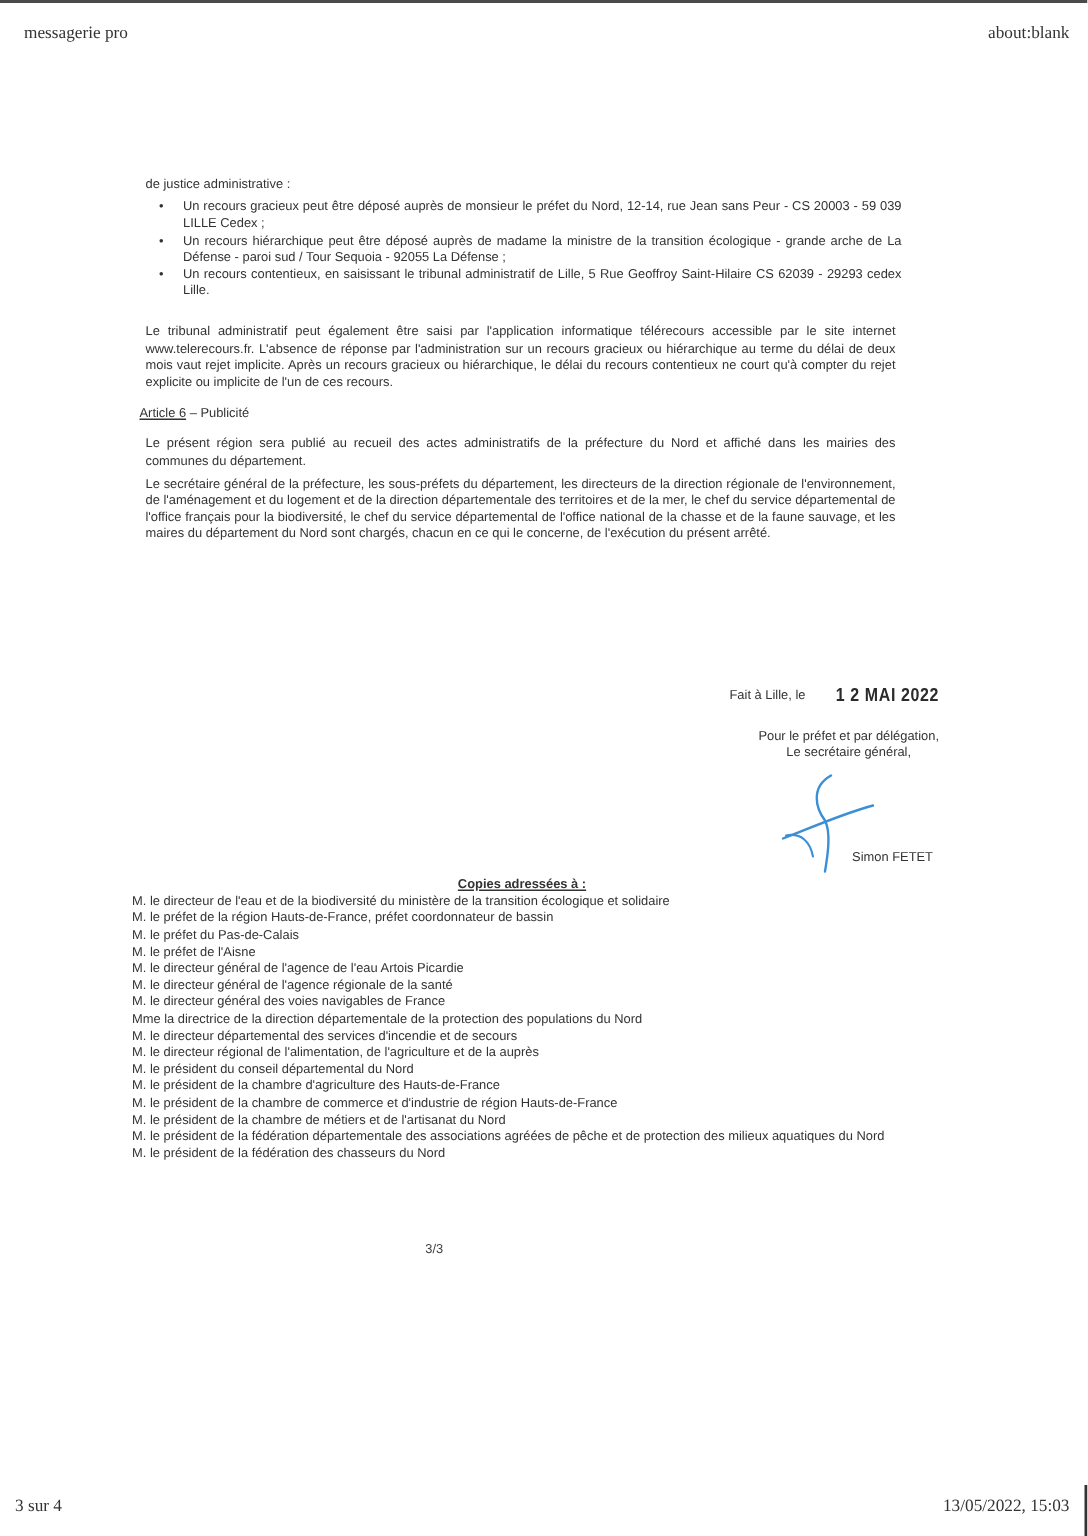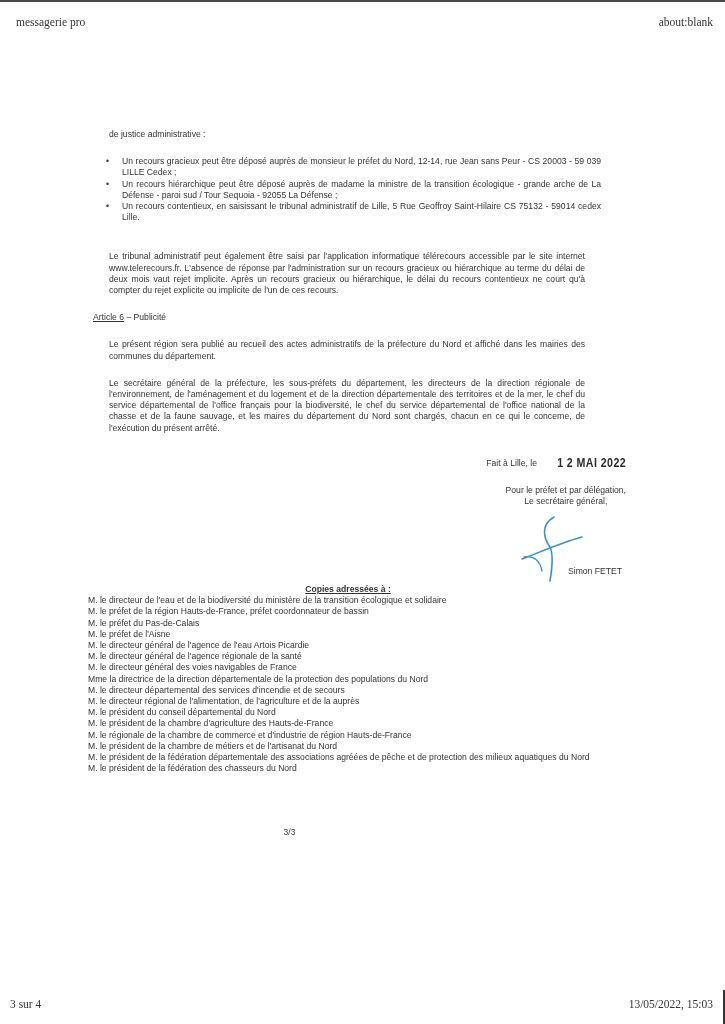"de justice administrative :" .p { margin: 16px -> 4px }
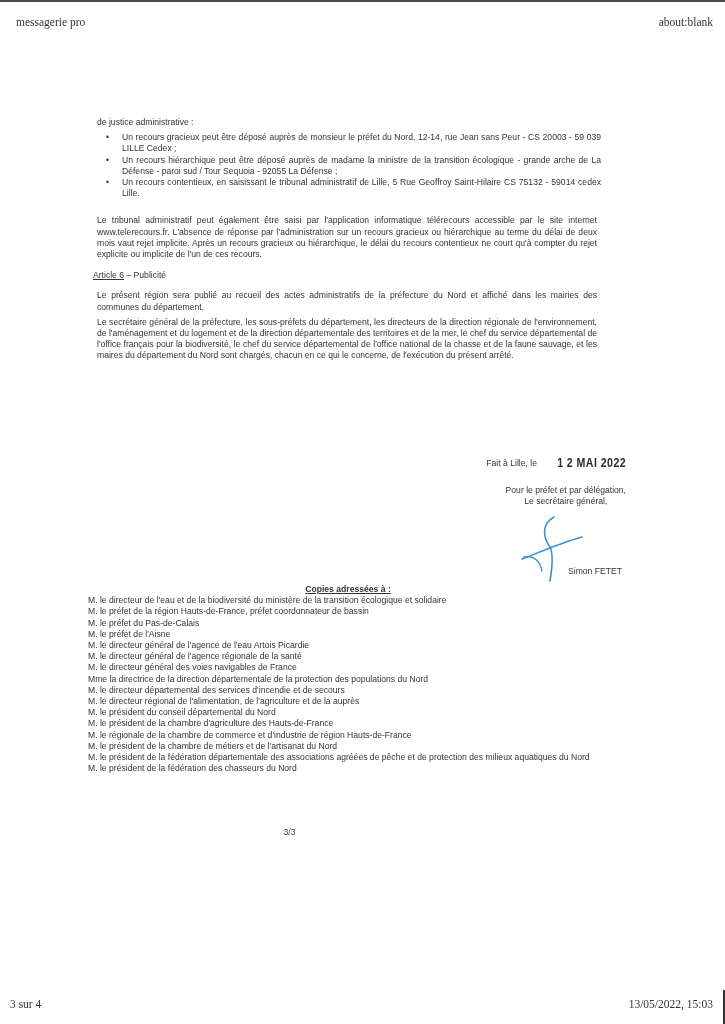"Un recours contentieux, en saisissant" li { text: 75132 - 59014 -> 62039 - 29293 }
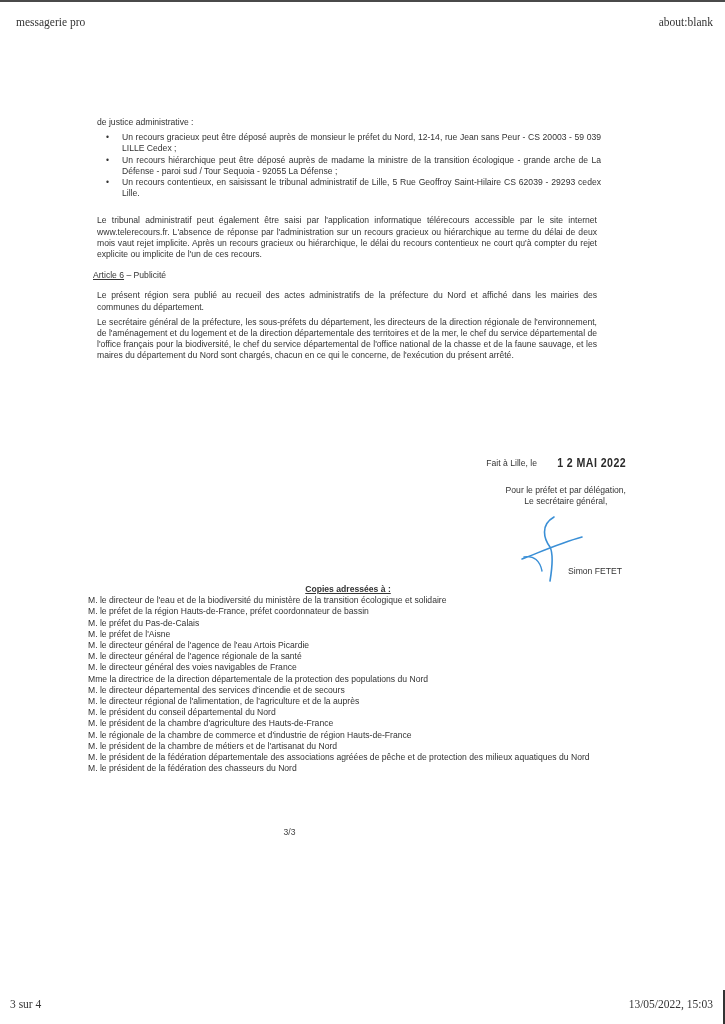"M. le régionale de la" div.item { text: régionale -> président }
